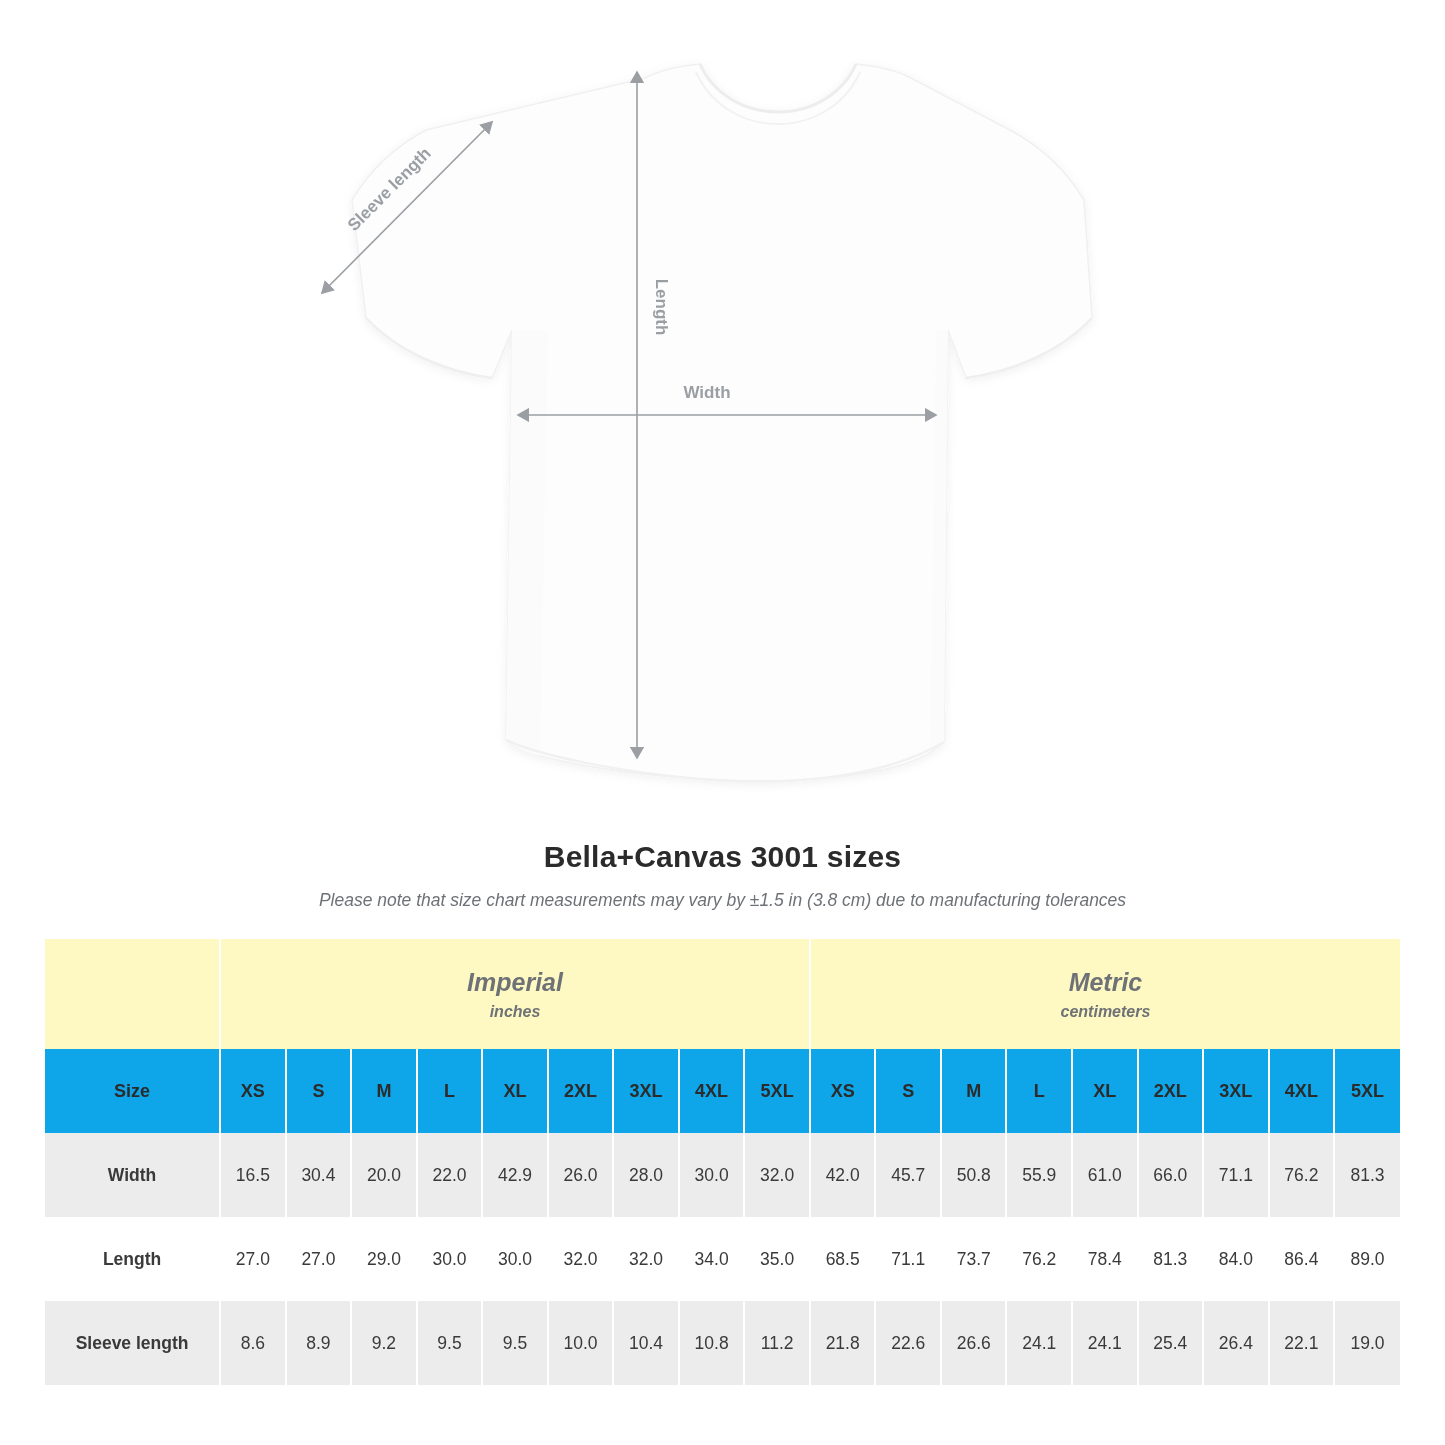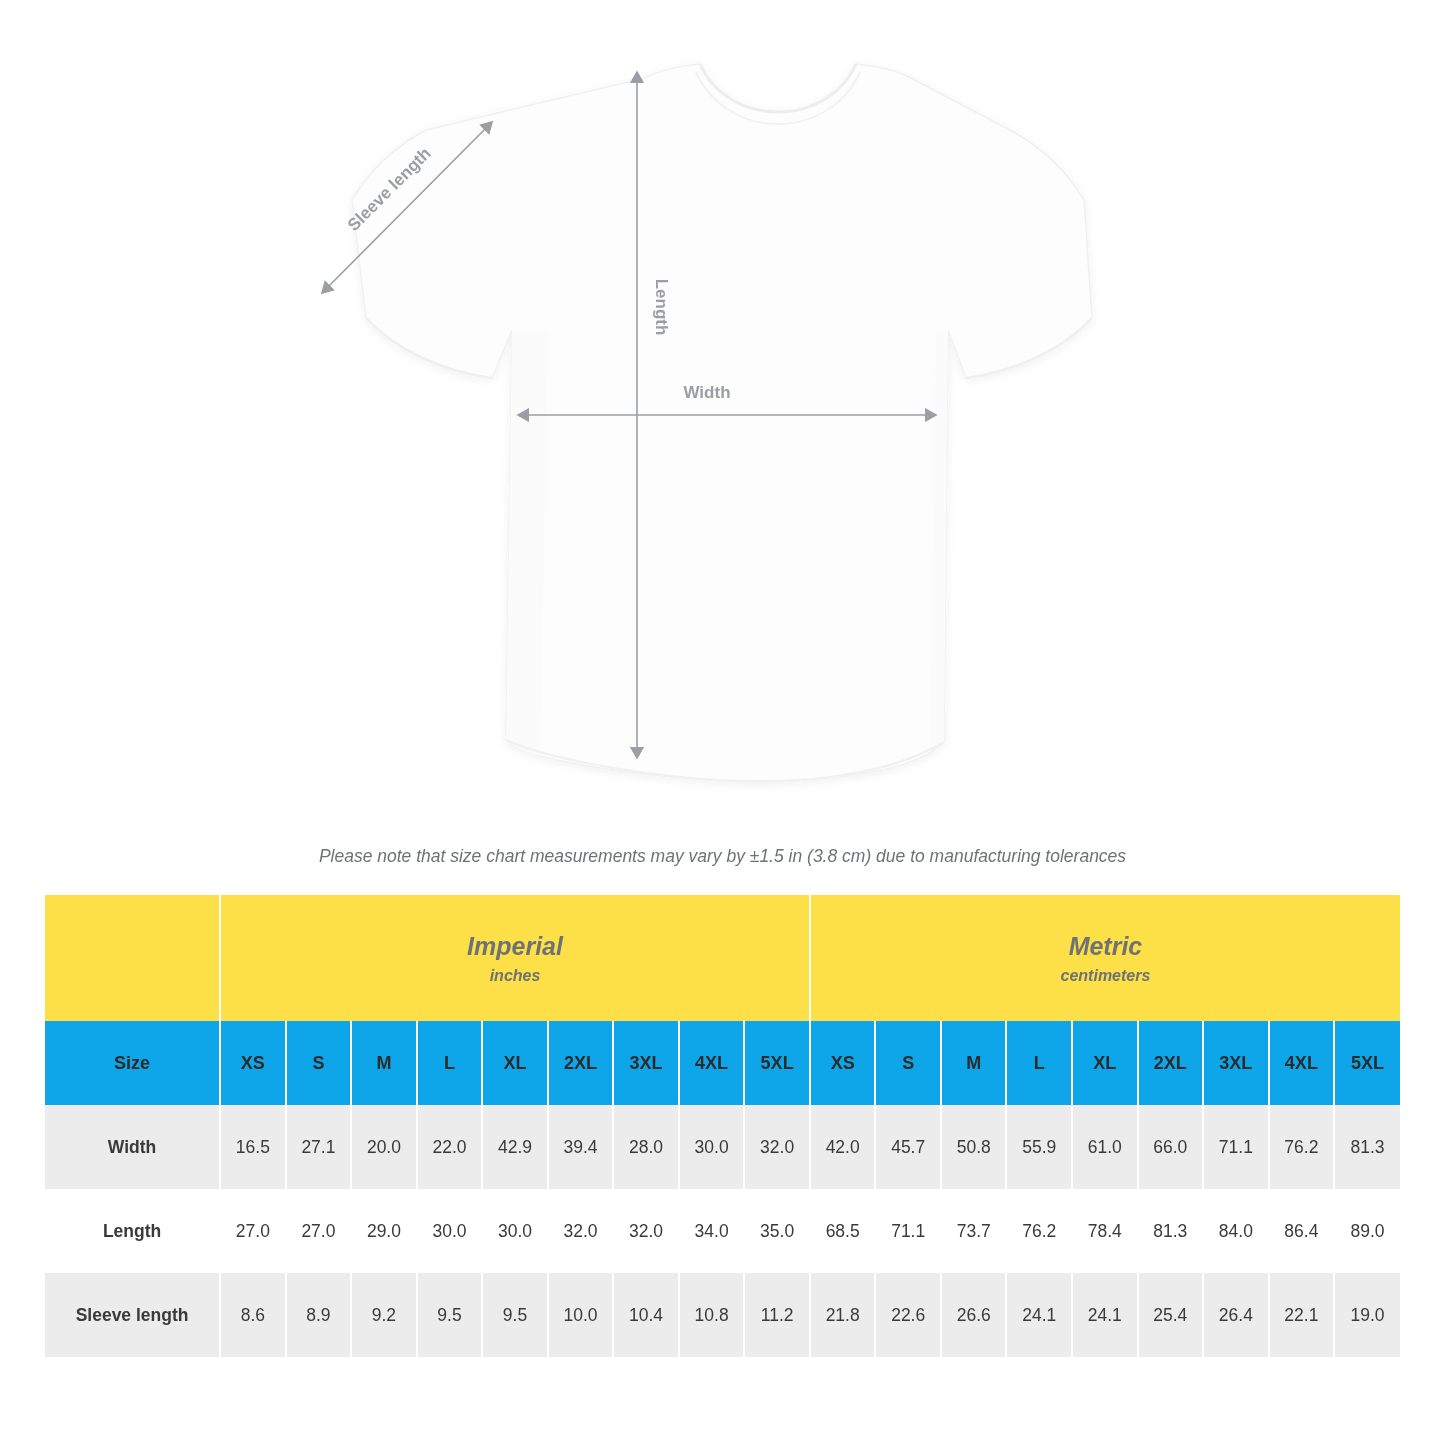"Bella+Canvas 3001 sizes" div.chart-title { html: none -> <div>Bella+Canvas 3001 sizes</div> }
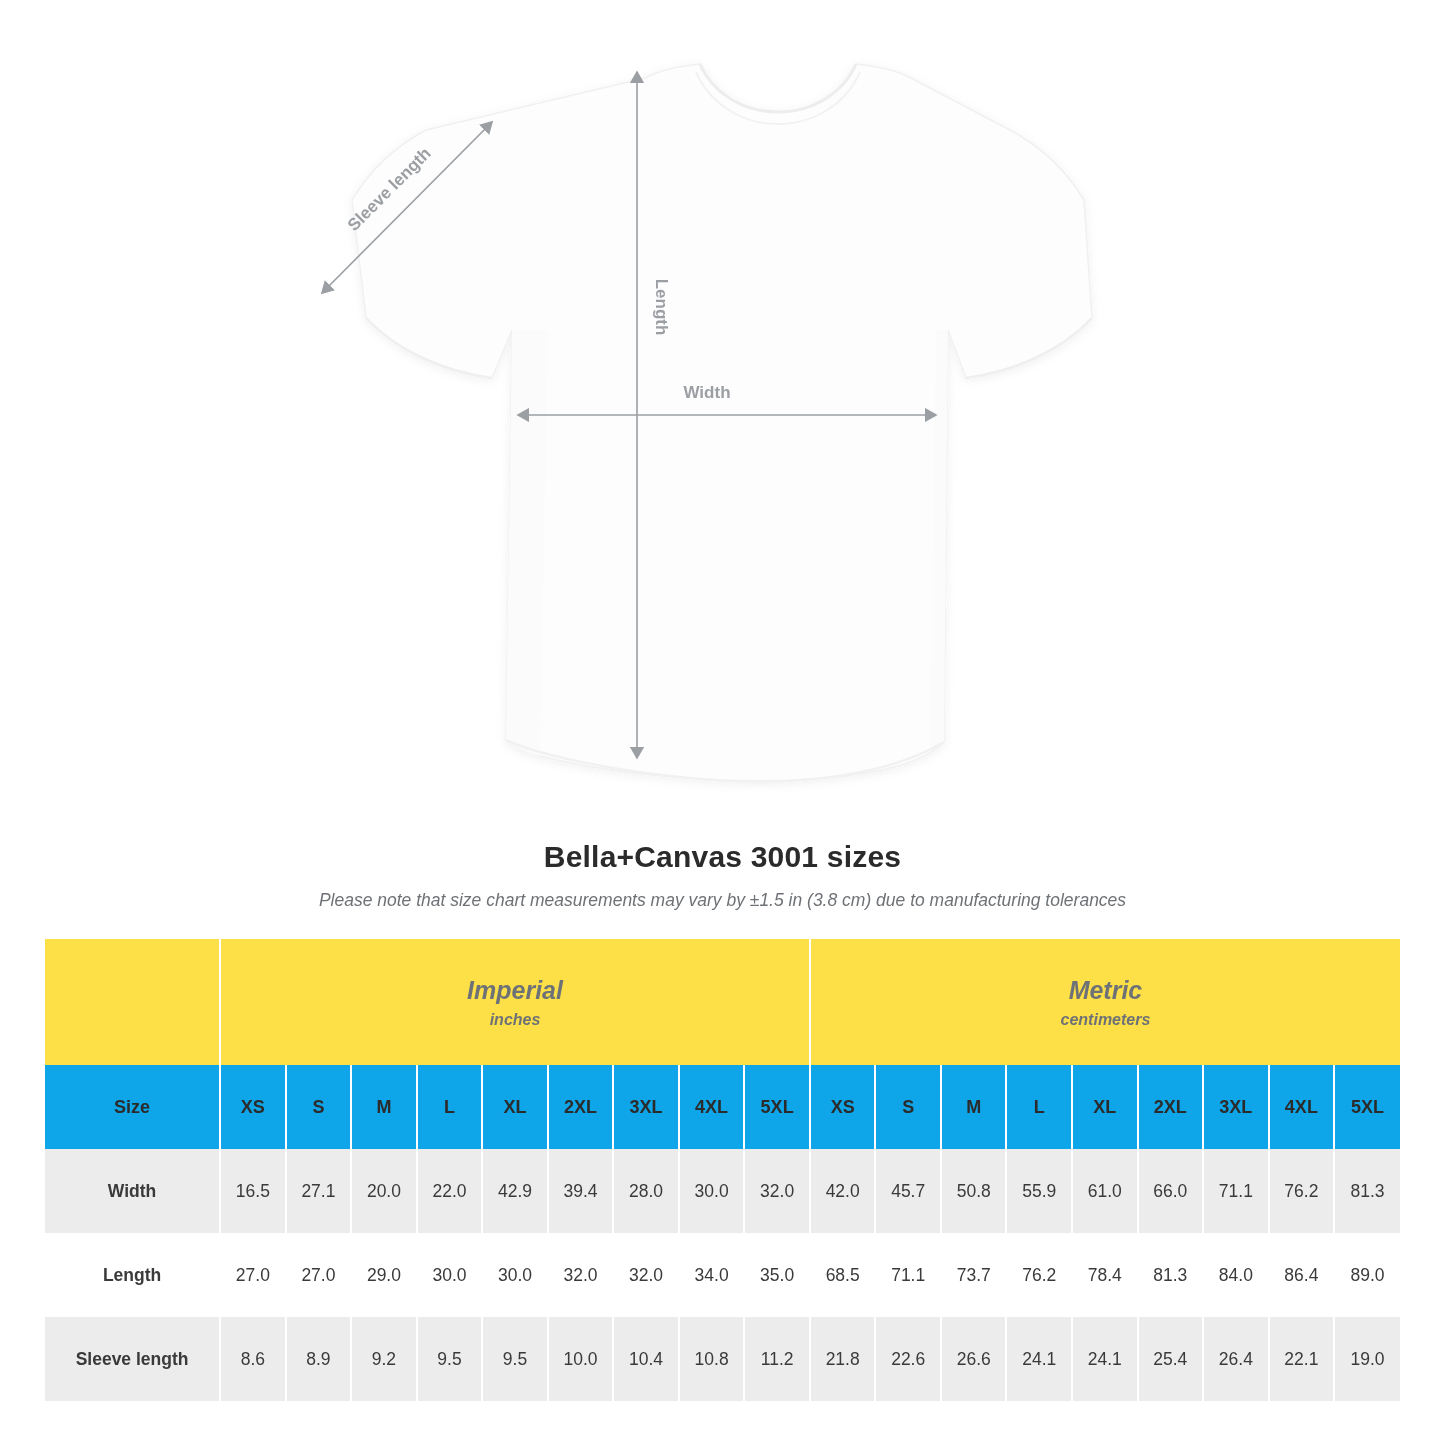"Imperial" .unit-header-row th { background: #fde047 -> #fef9c3; height: 126px -> 110px }
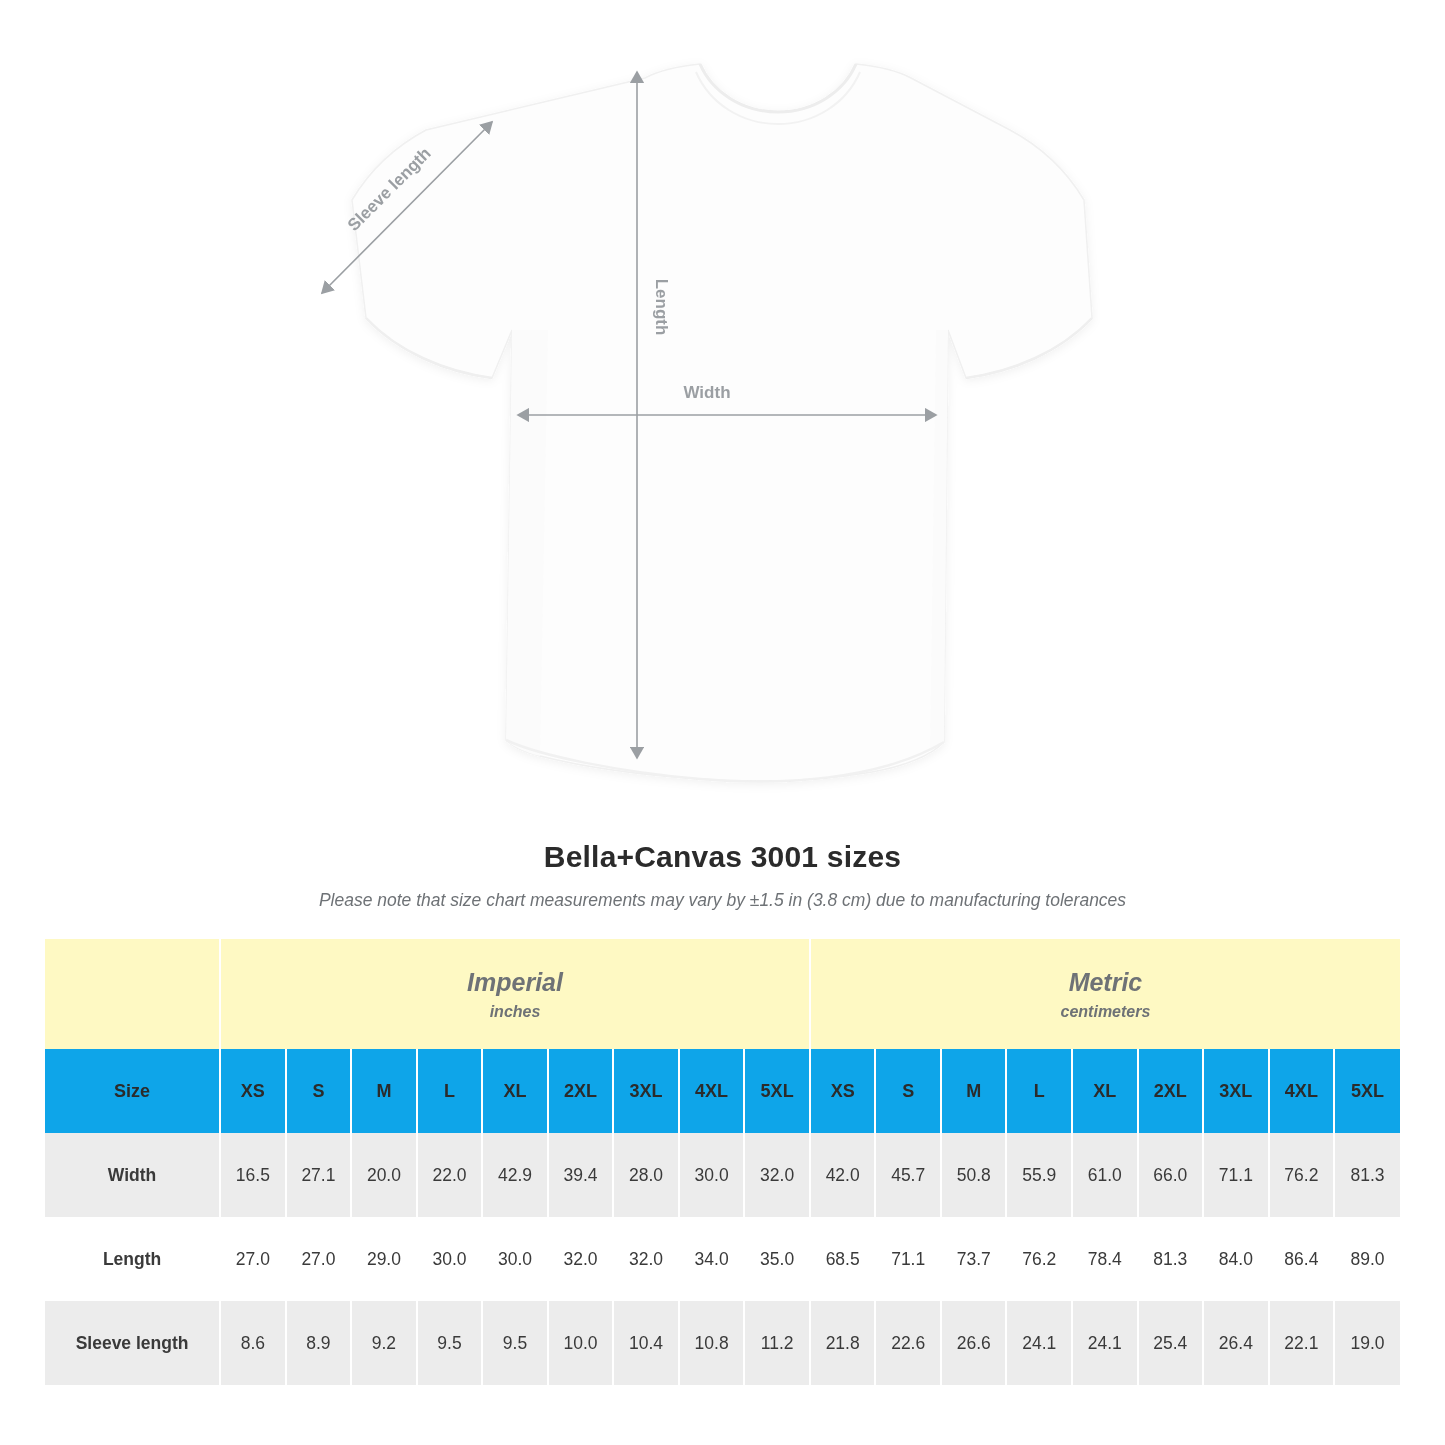"27.1" td.val { text: 27.1 -> 30.4 }
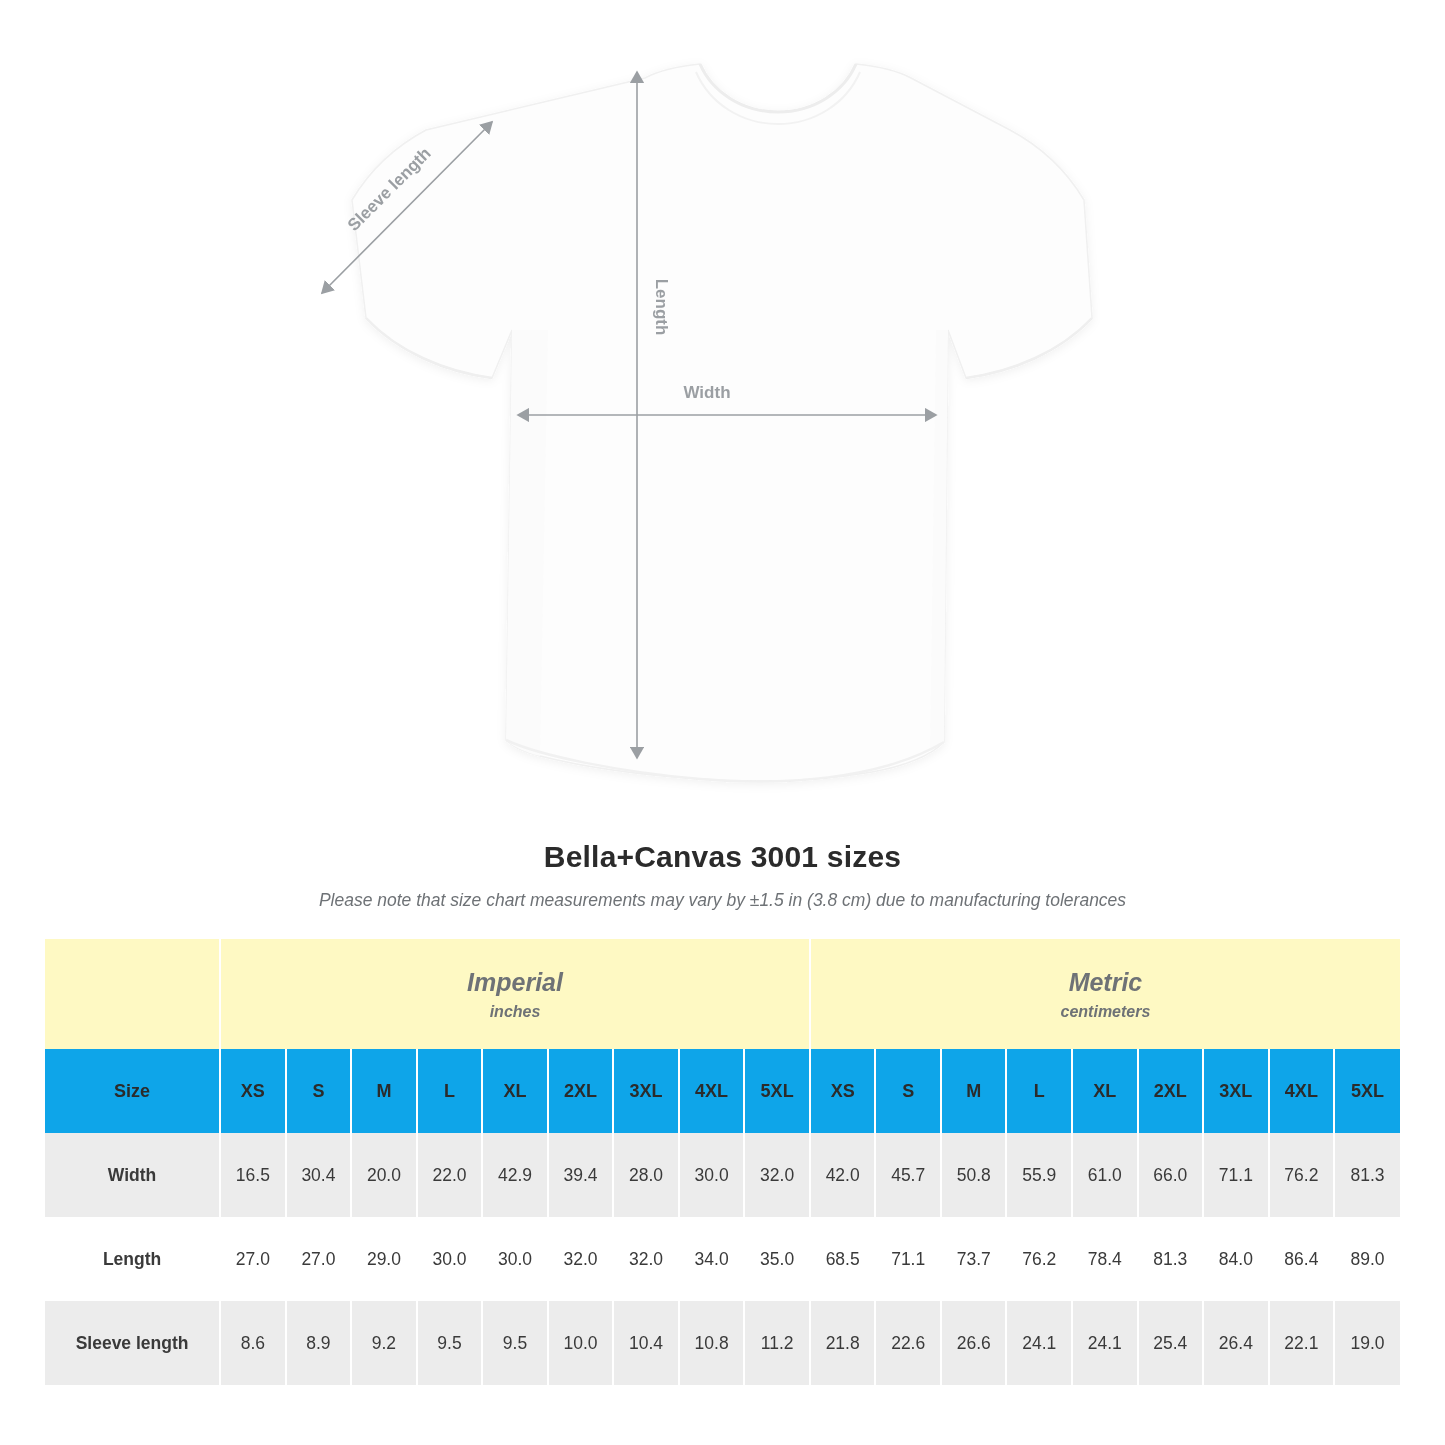"39.4" td.val { text: 39.4 -> 26.0 }
